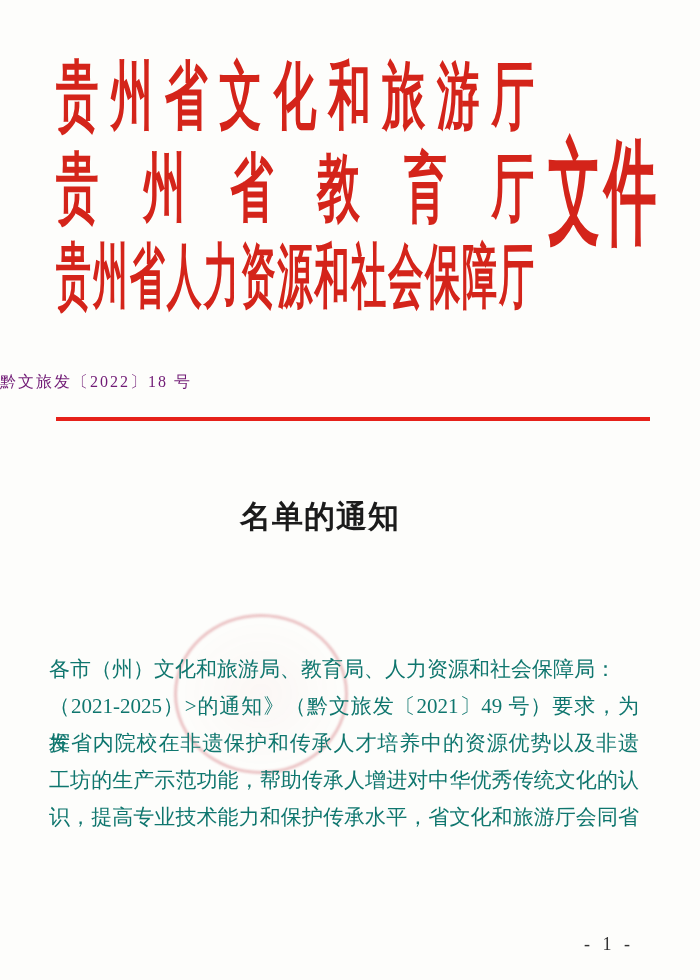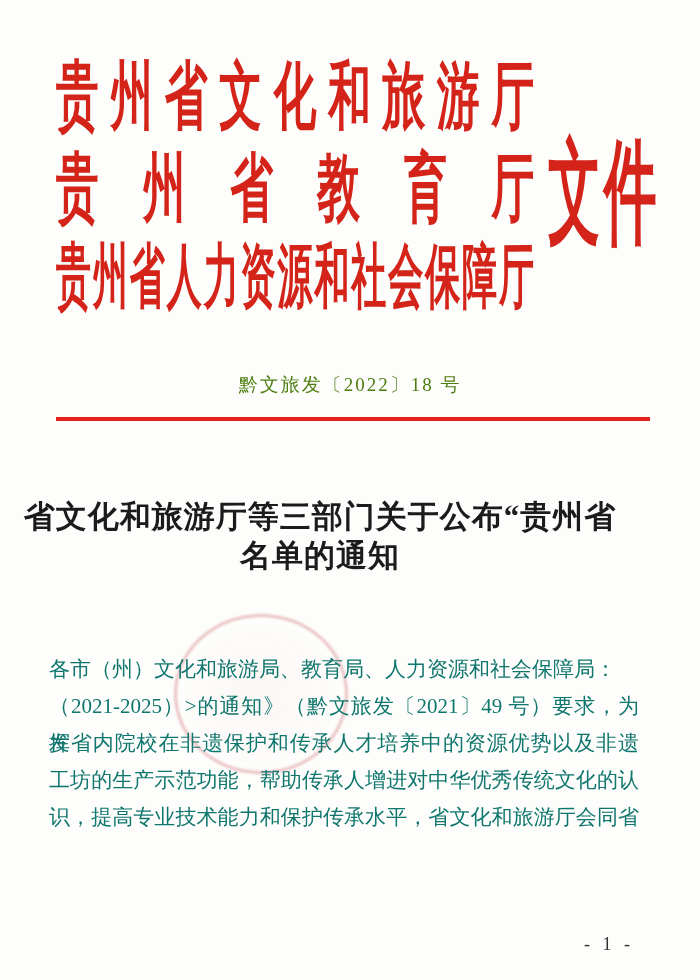"黔文旅发〔2022〕18 号" .doc-number { color: #4d7c0f -> #701a75; font-size: 19px -> 16px; text-align: center -> none }
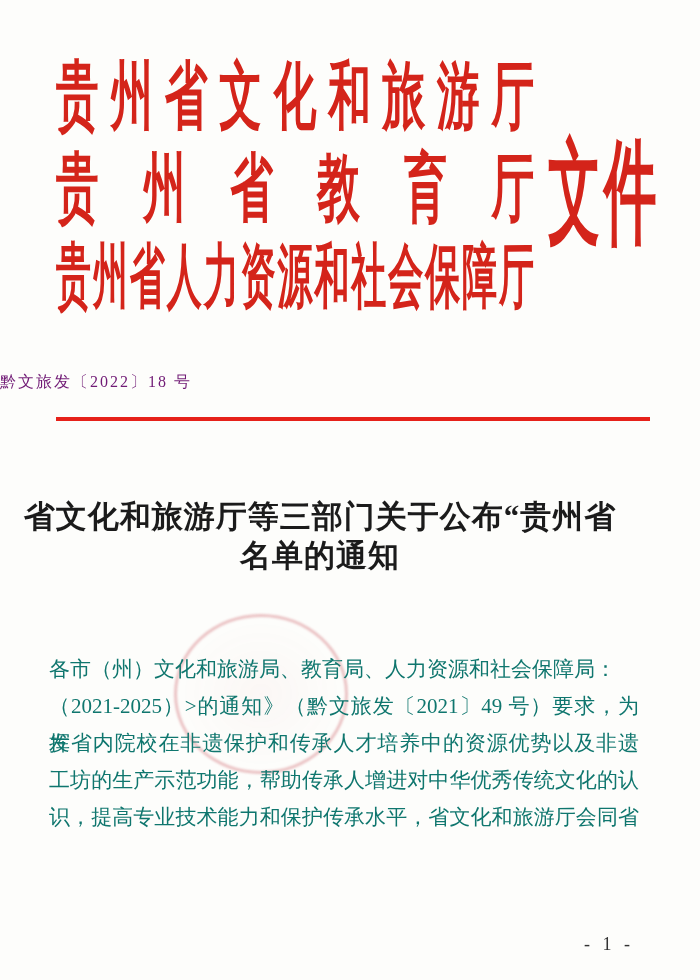"省文化和旅游厅等三部门关于公布“贵州省" div.t-line { html: <div>省文化和旅游厅等三部门关于公布“贵州省</div> -> none }
